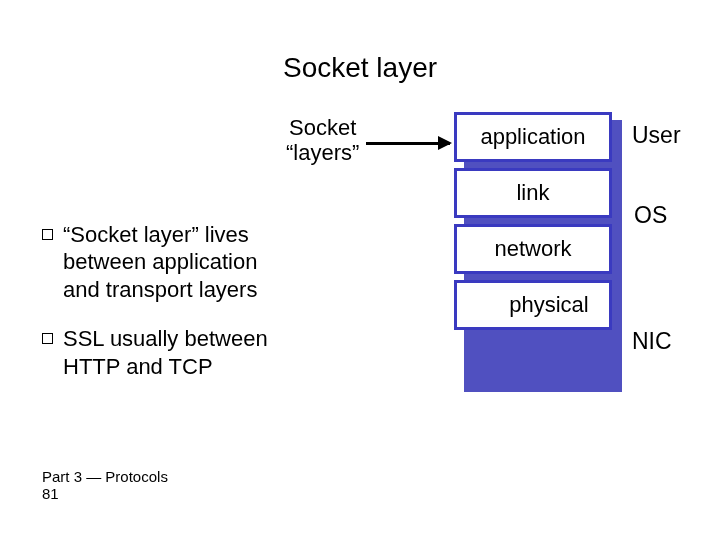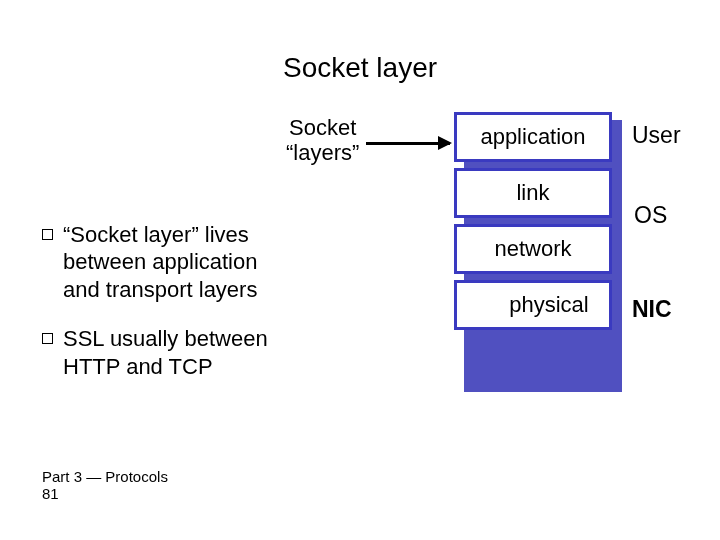"NIC" .label-nic { font-weight: bold -> none; top: 184px -> 216px }
